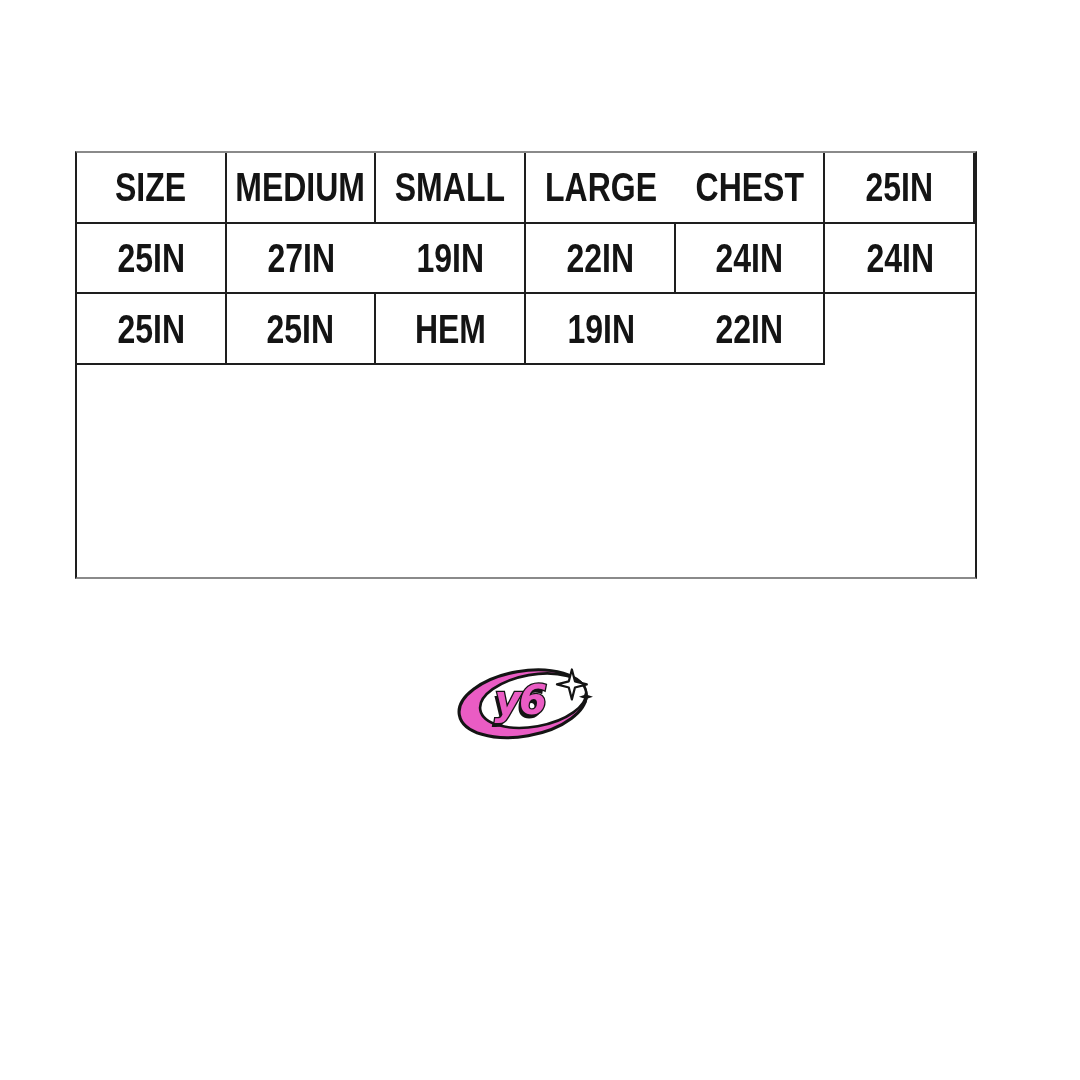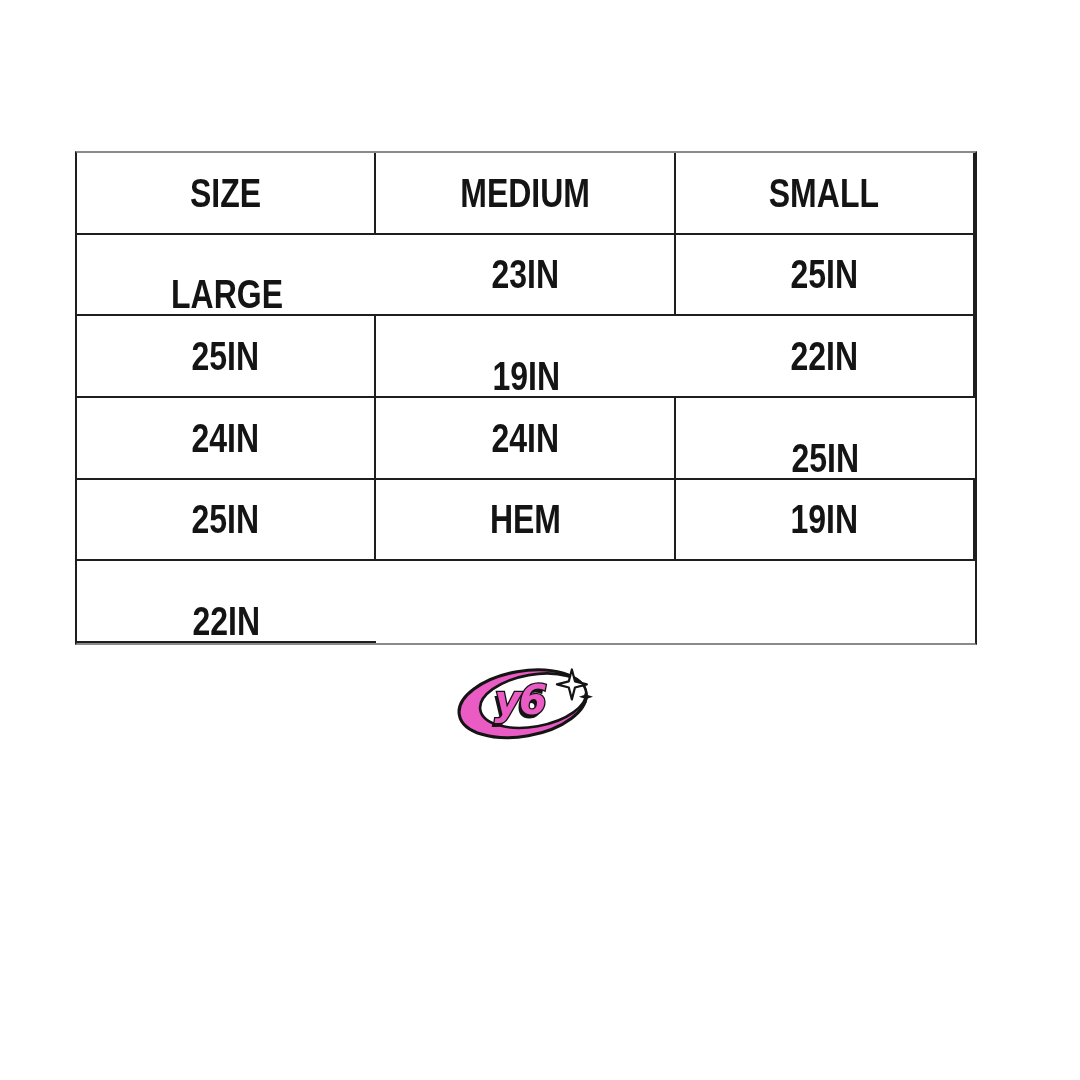"SIZE" .size-table { grid-template-columns: repeat(3,1fr) -> repeat(6,1fr); height: 494px -> 428px }
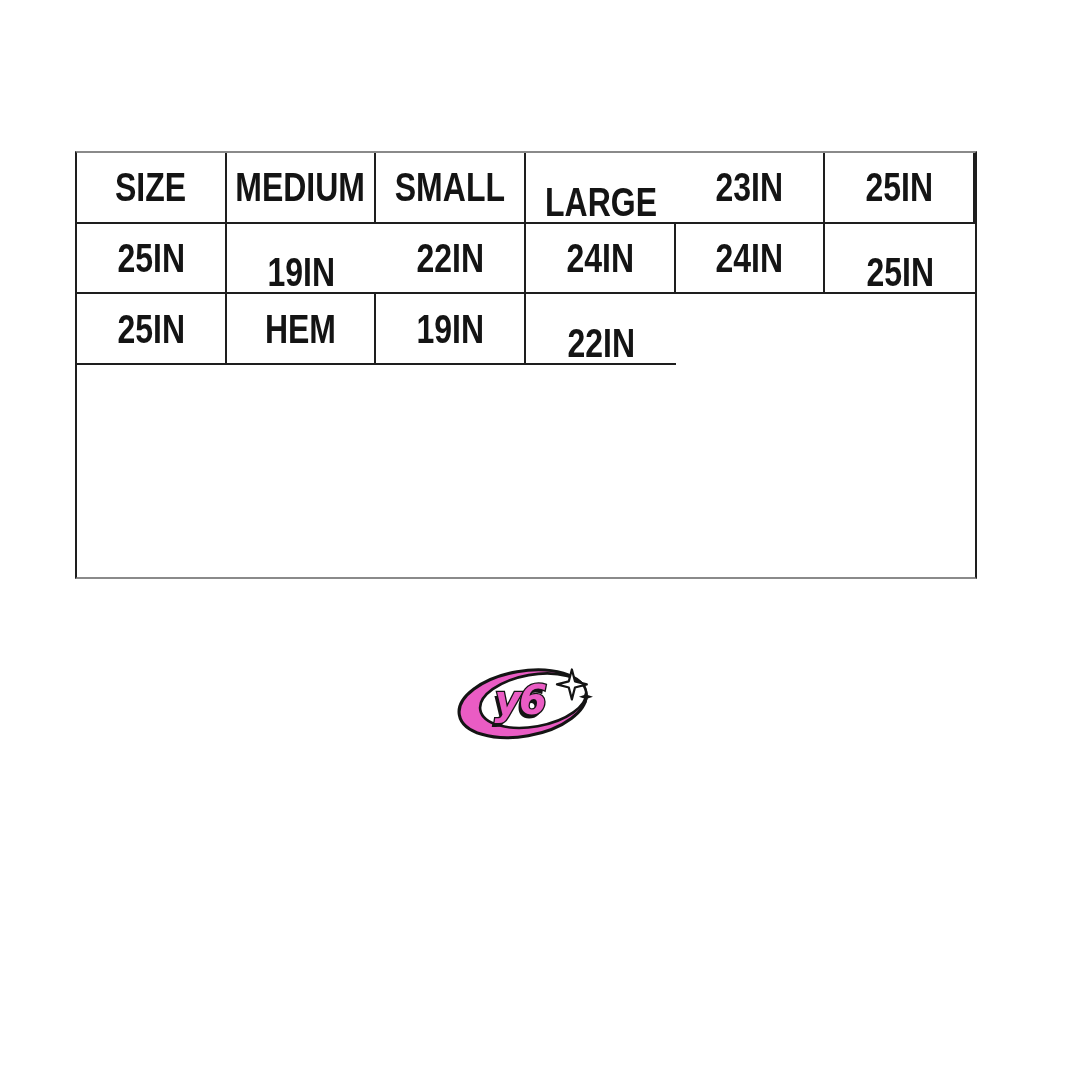"LARGE" .cell:nth-child(4n) { align-items: flex-end -> none }
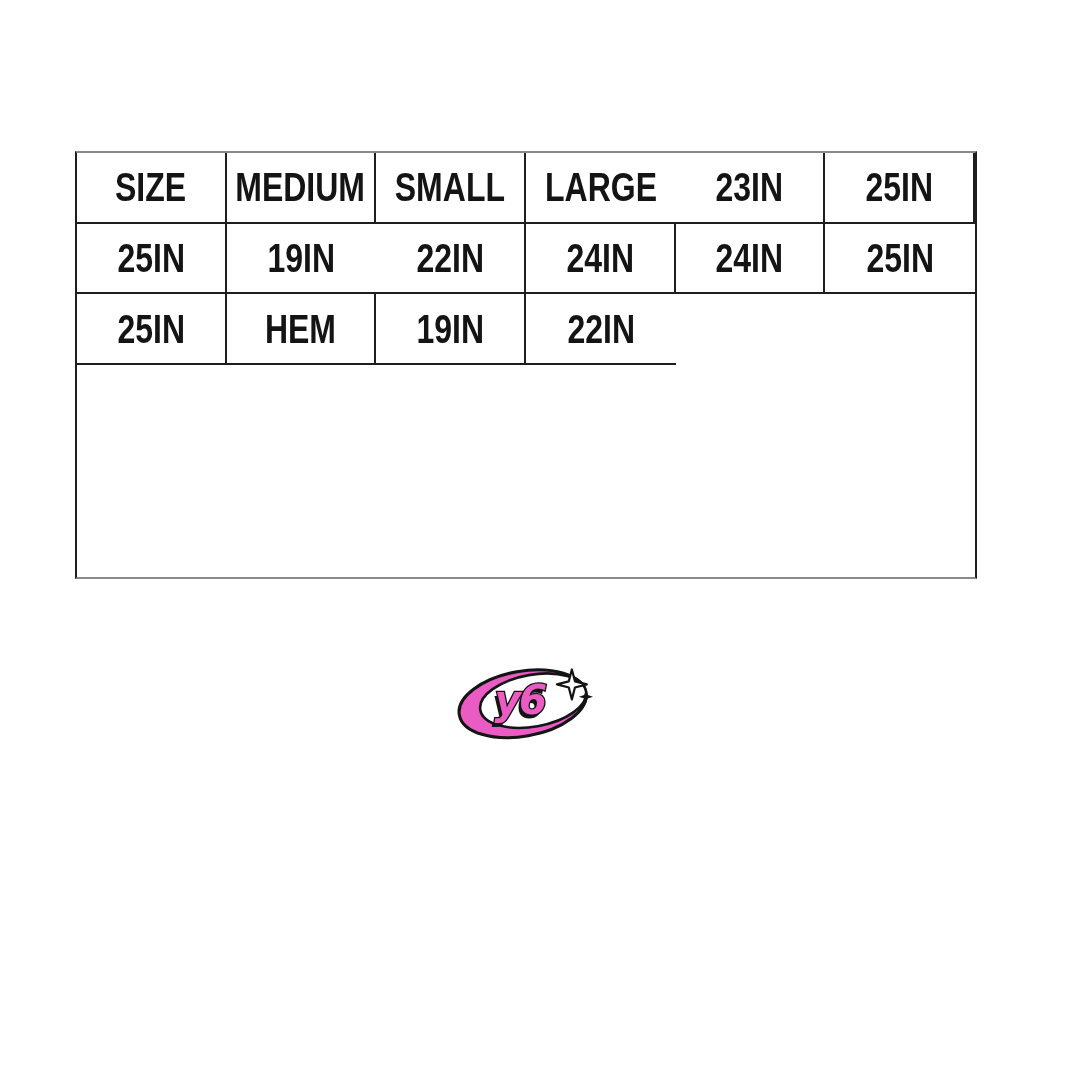"CHEST" div.cell { html: none -> <div> <span>CHEST</span> </div> }
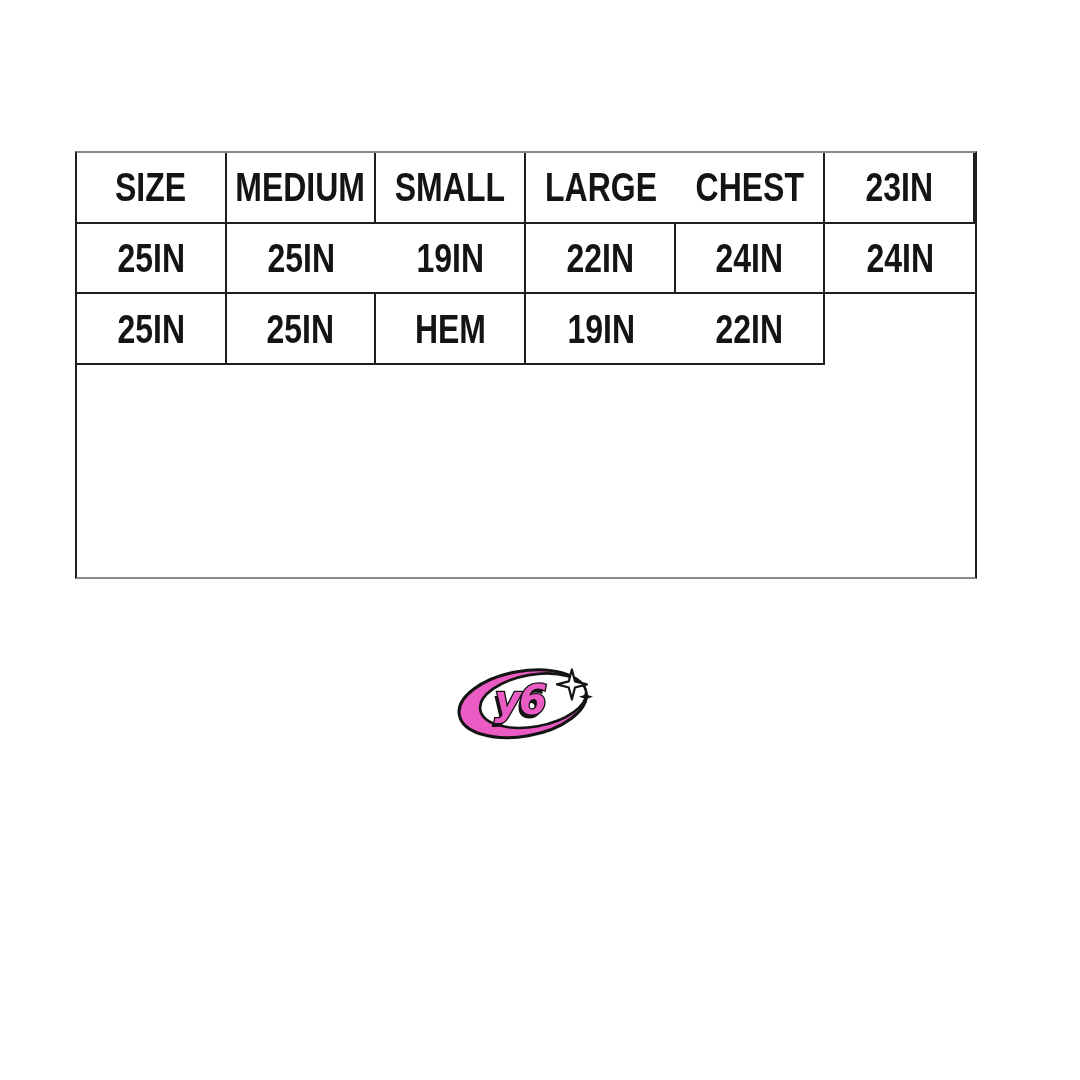"23IN" div.cell { html: <div> <span>23IN</span> </div> -> none }
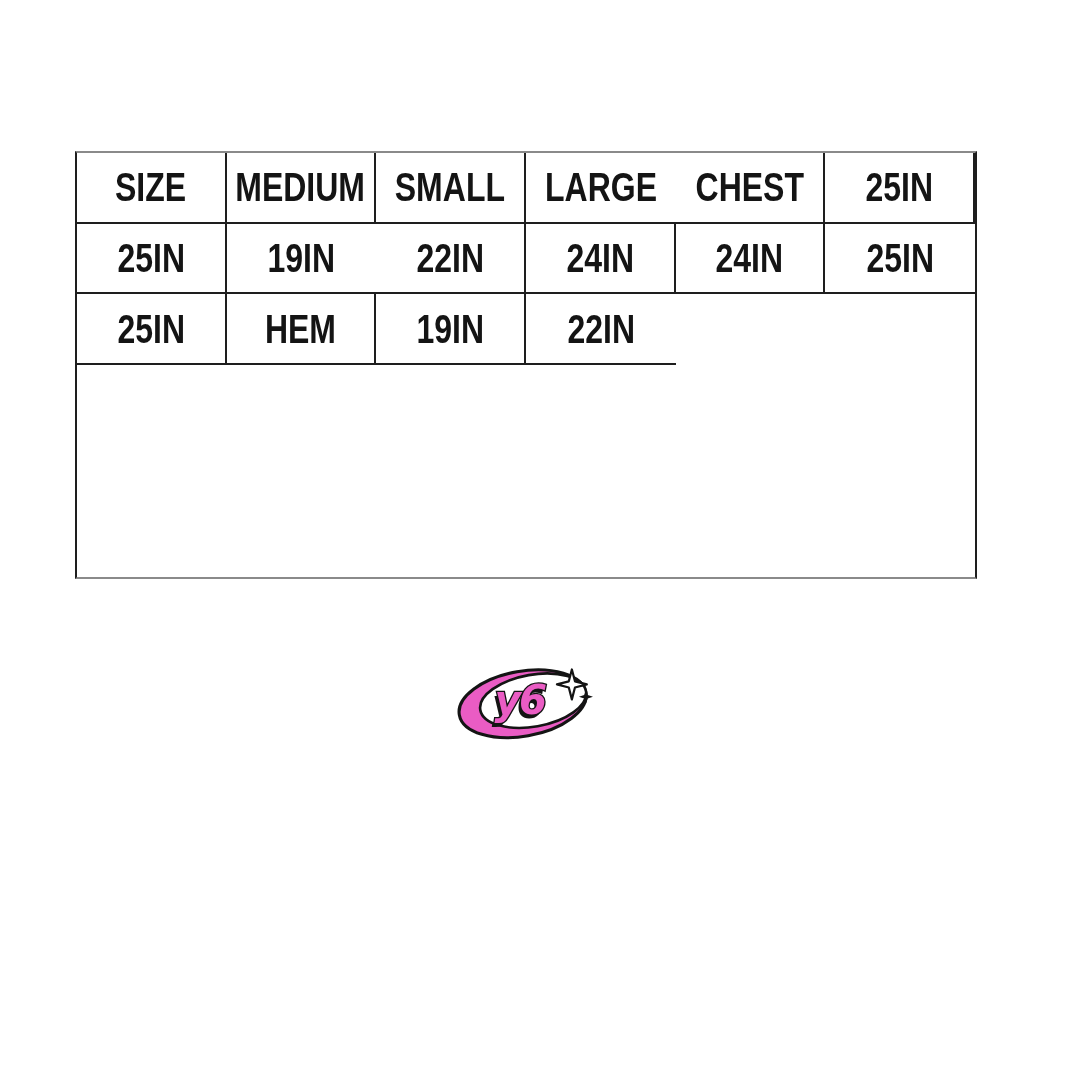"27IN" div.cell { html: none -> <div> <span>27IN</span> </div> }
